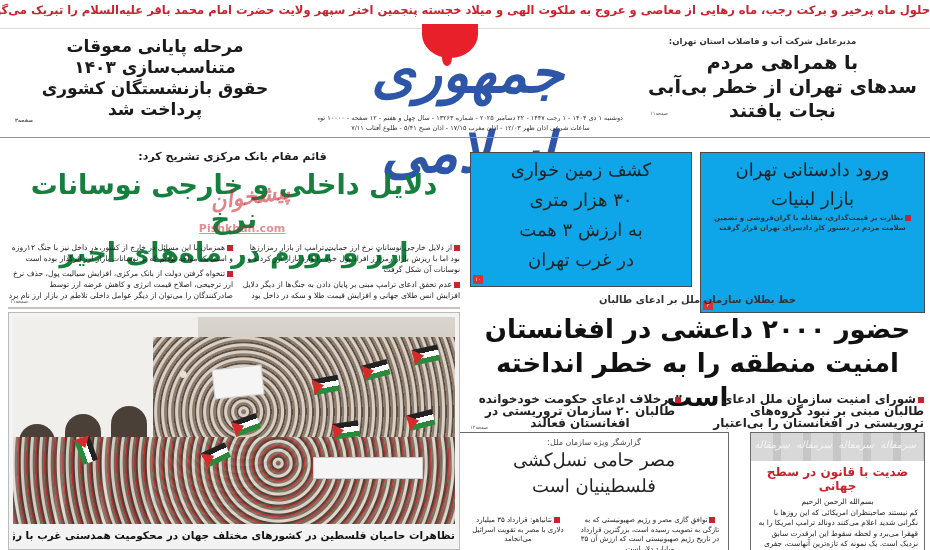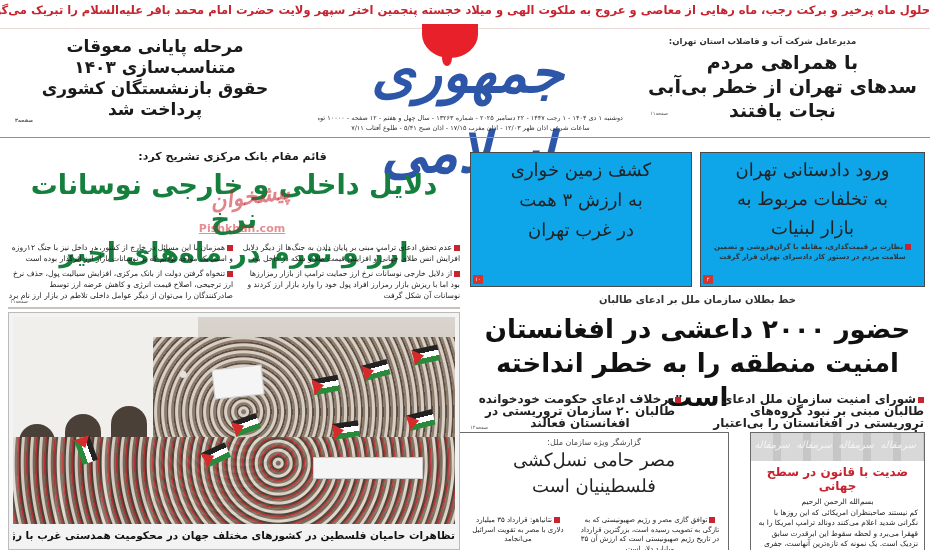"ورود دادستانی تهران" .box-b { height: 135px -> 161px }
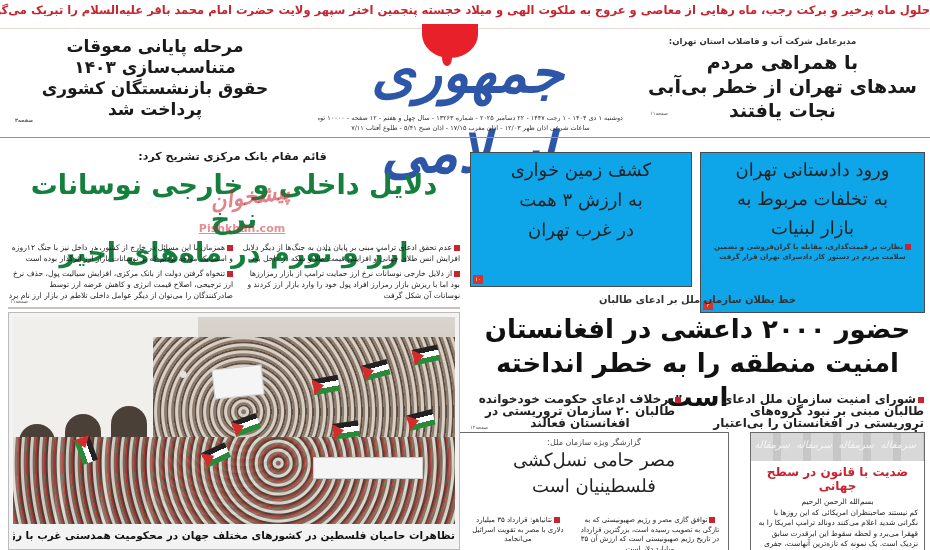"۳۰ هزار متری" div.box-title { html: none -> <div>۳۰ هزار متری</div> }
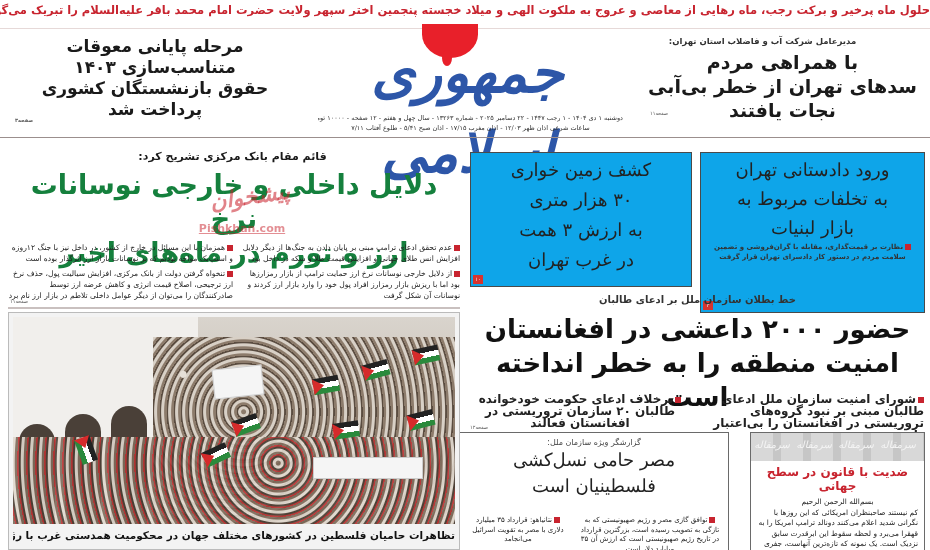"به تخلفات مربوط به" div.box-title { html: <div>به تخلفات مربوط به</div> -> none }
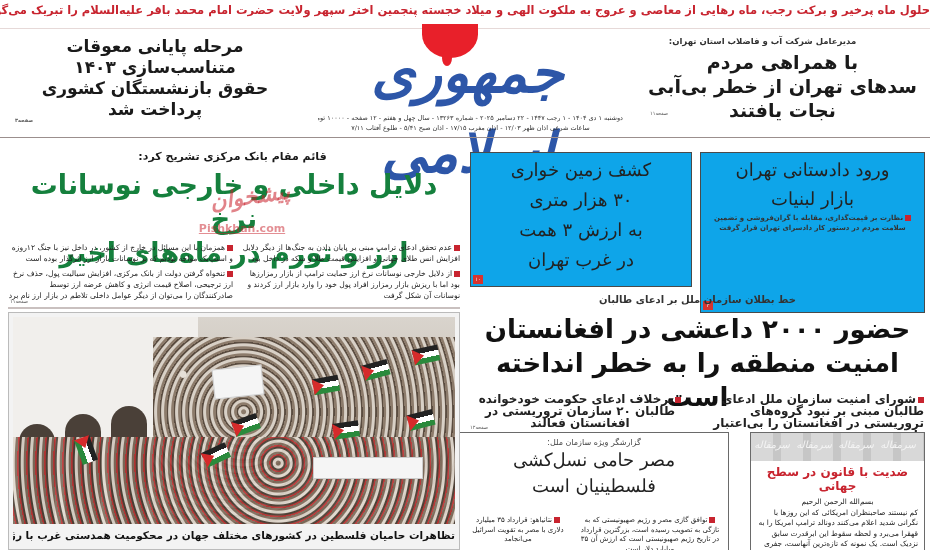"عدم تحقق ادعای ترامپ مبنی" p.bullet { order: before "از دلایل خارجی نوسانات نرخ" -> after "از دلایل خارجی نوسانات نرخ" }
